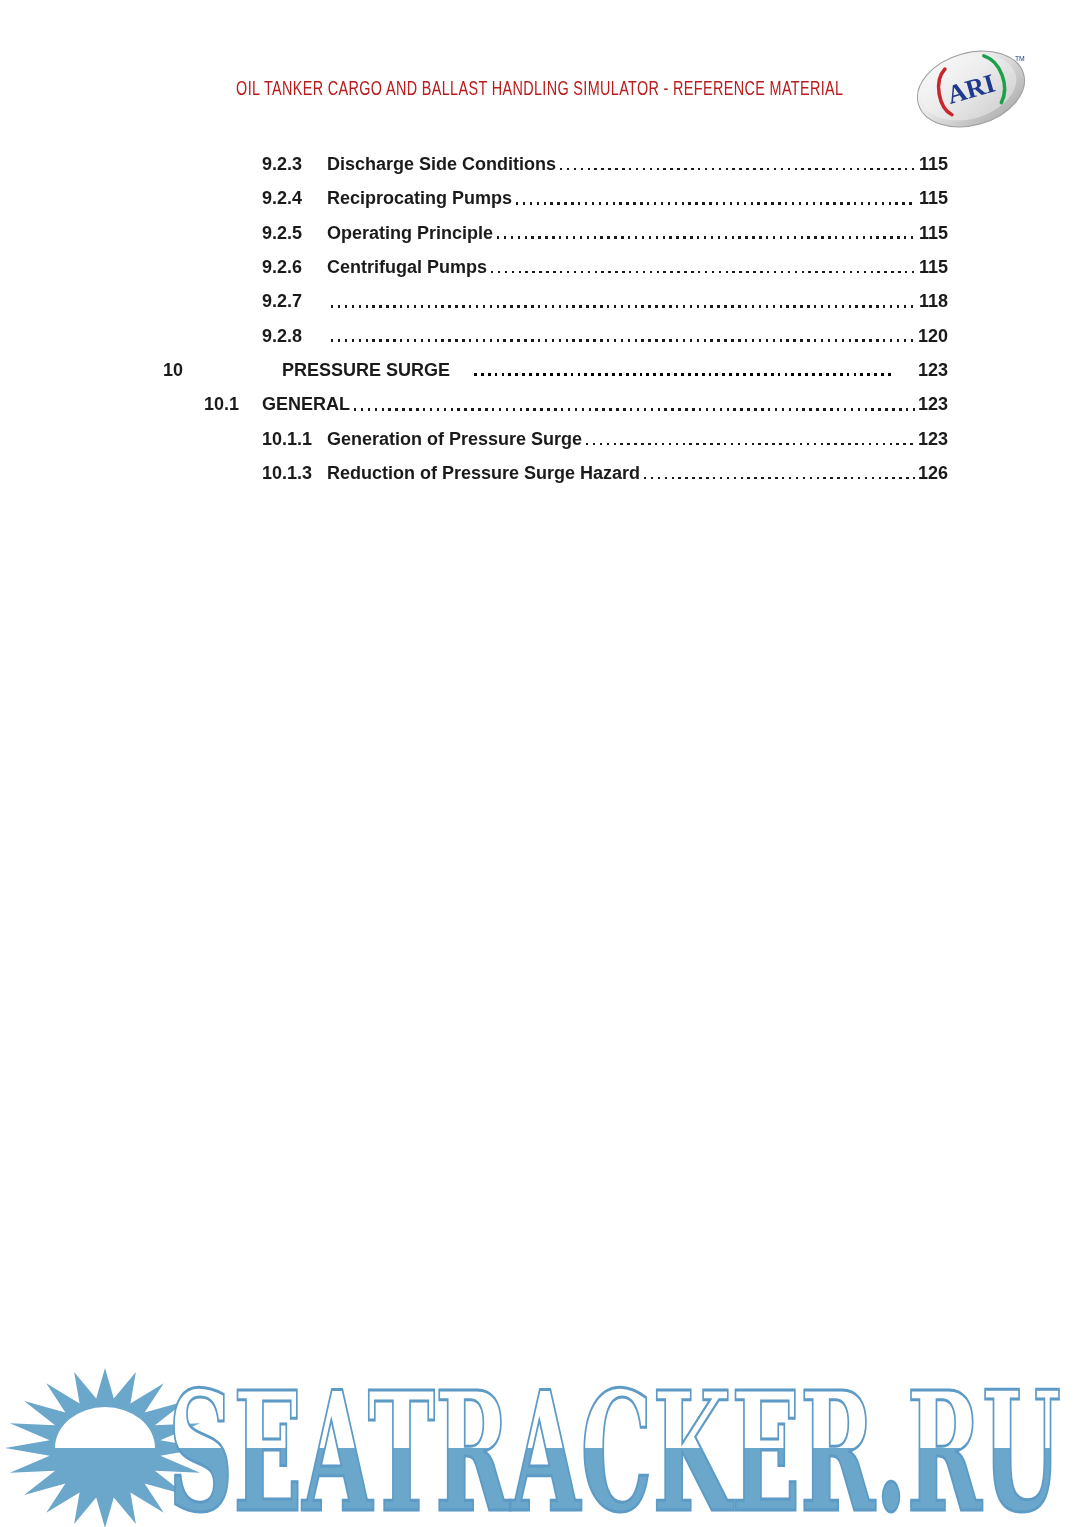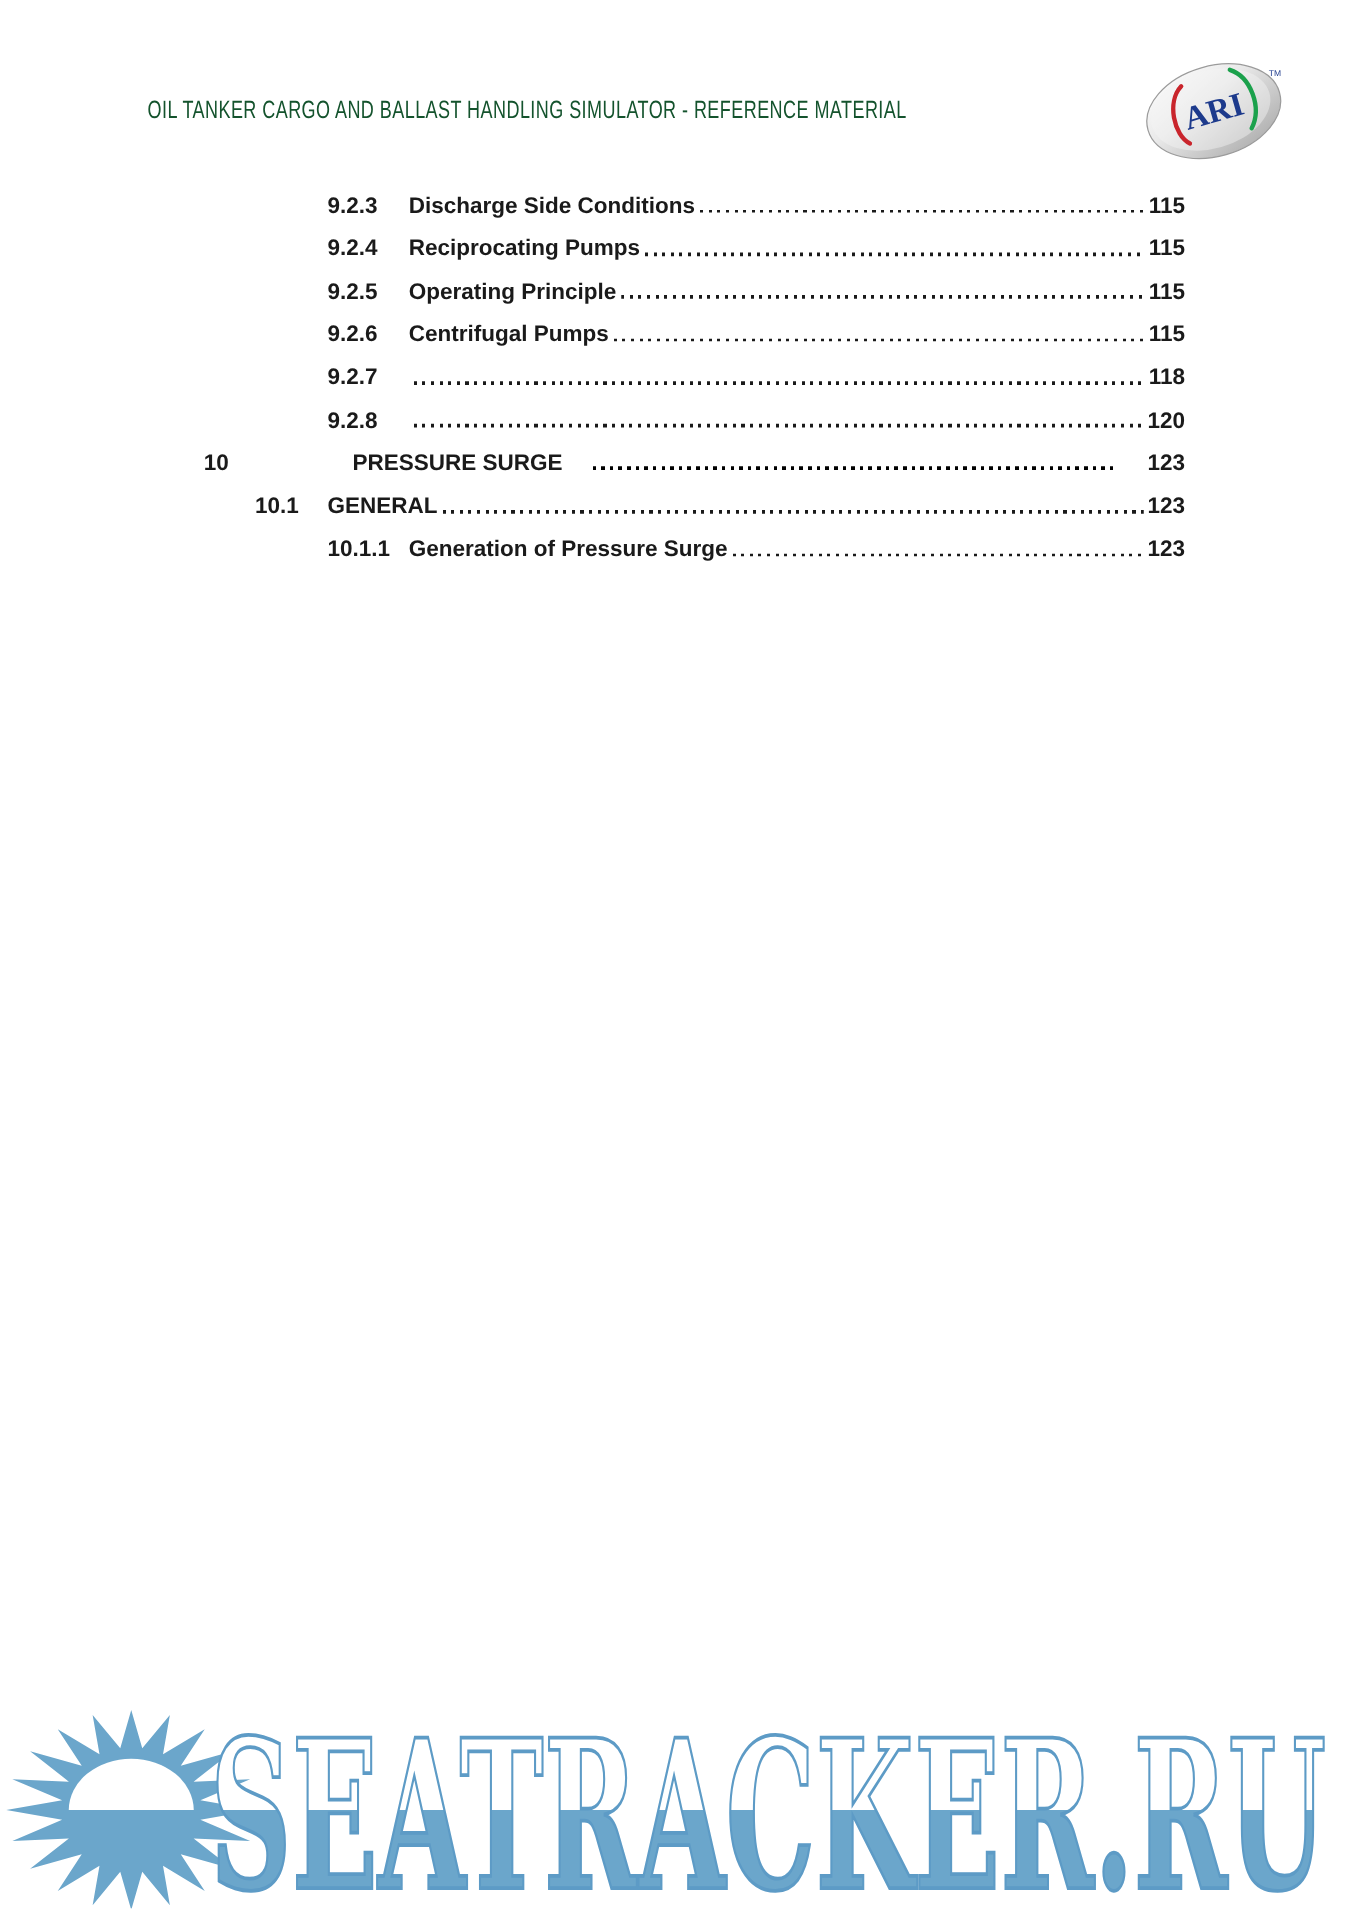"OIL TANKER CARGO AND BALLAST" .header { color: #14532d -> #b91c1c; text-align: left -> center }
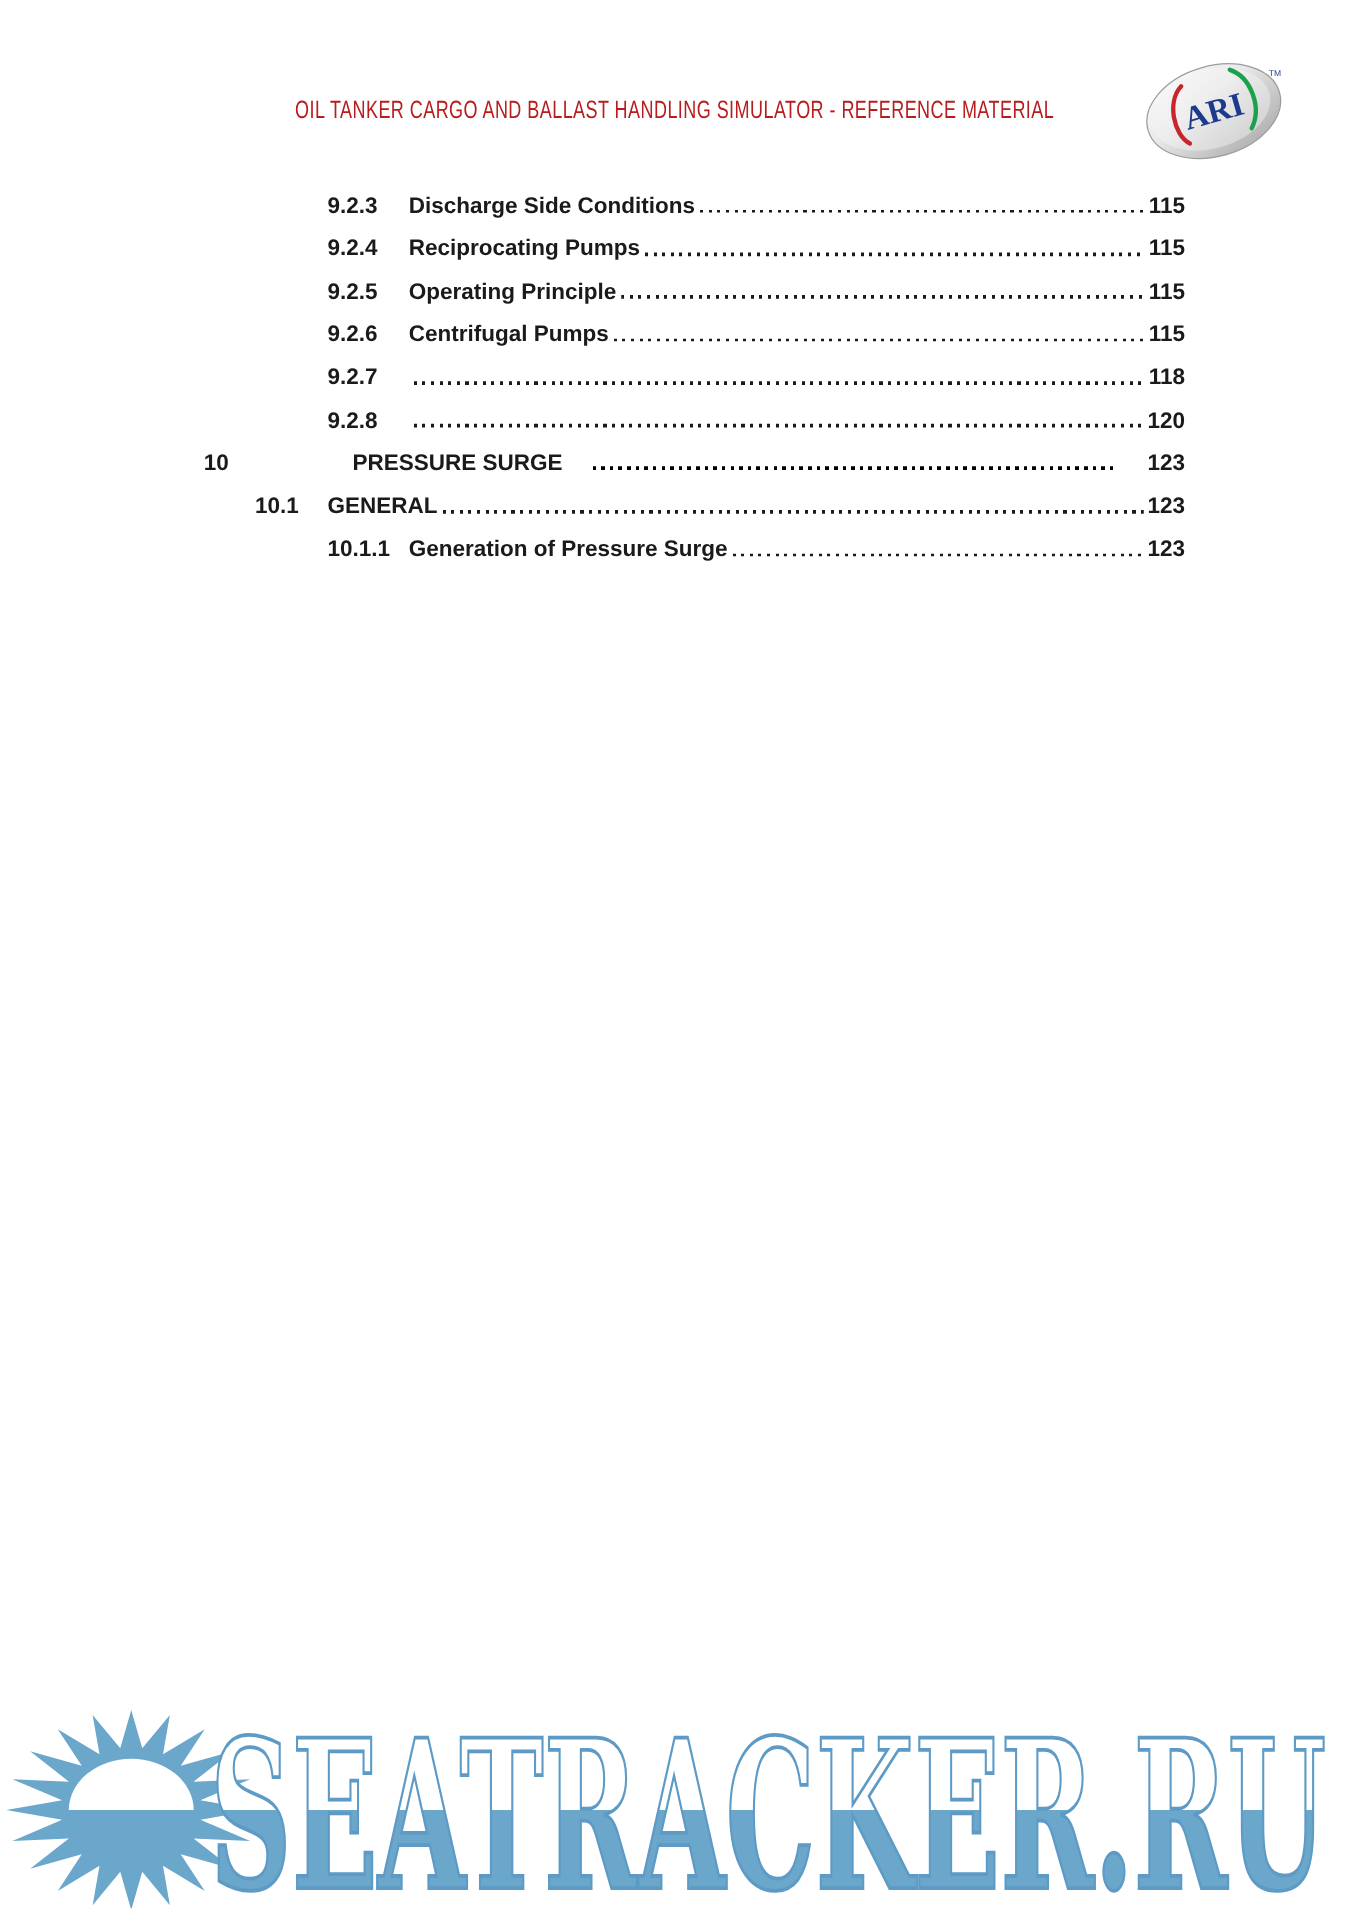"10.1.3" div.toc-row { html: none -> <div> <span>10.1.3</span> <span>Reduction of Pressure Surge Hazard</span> <span></span> <span>126</span> </div> }
